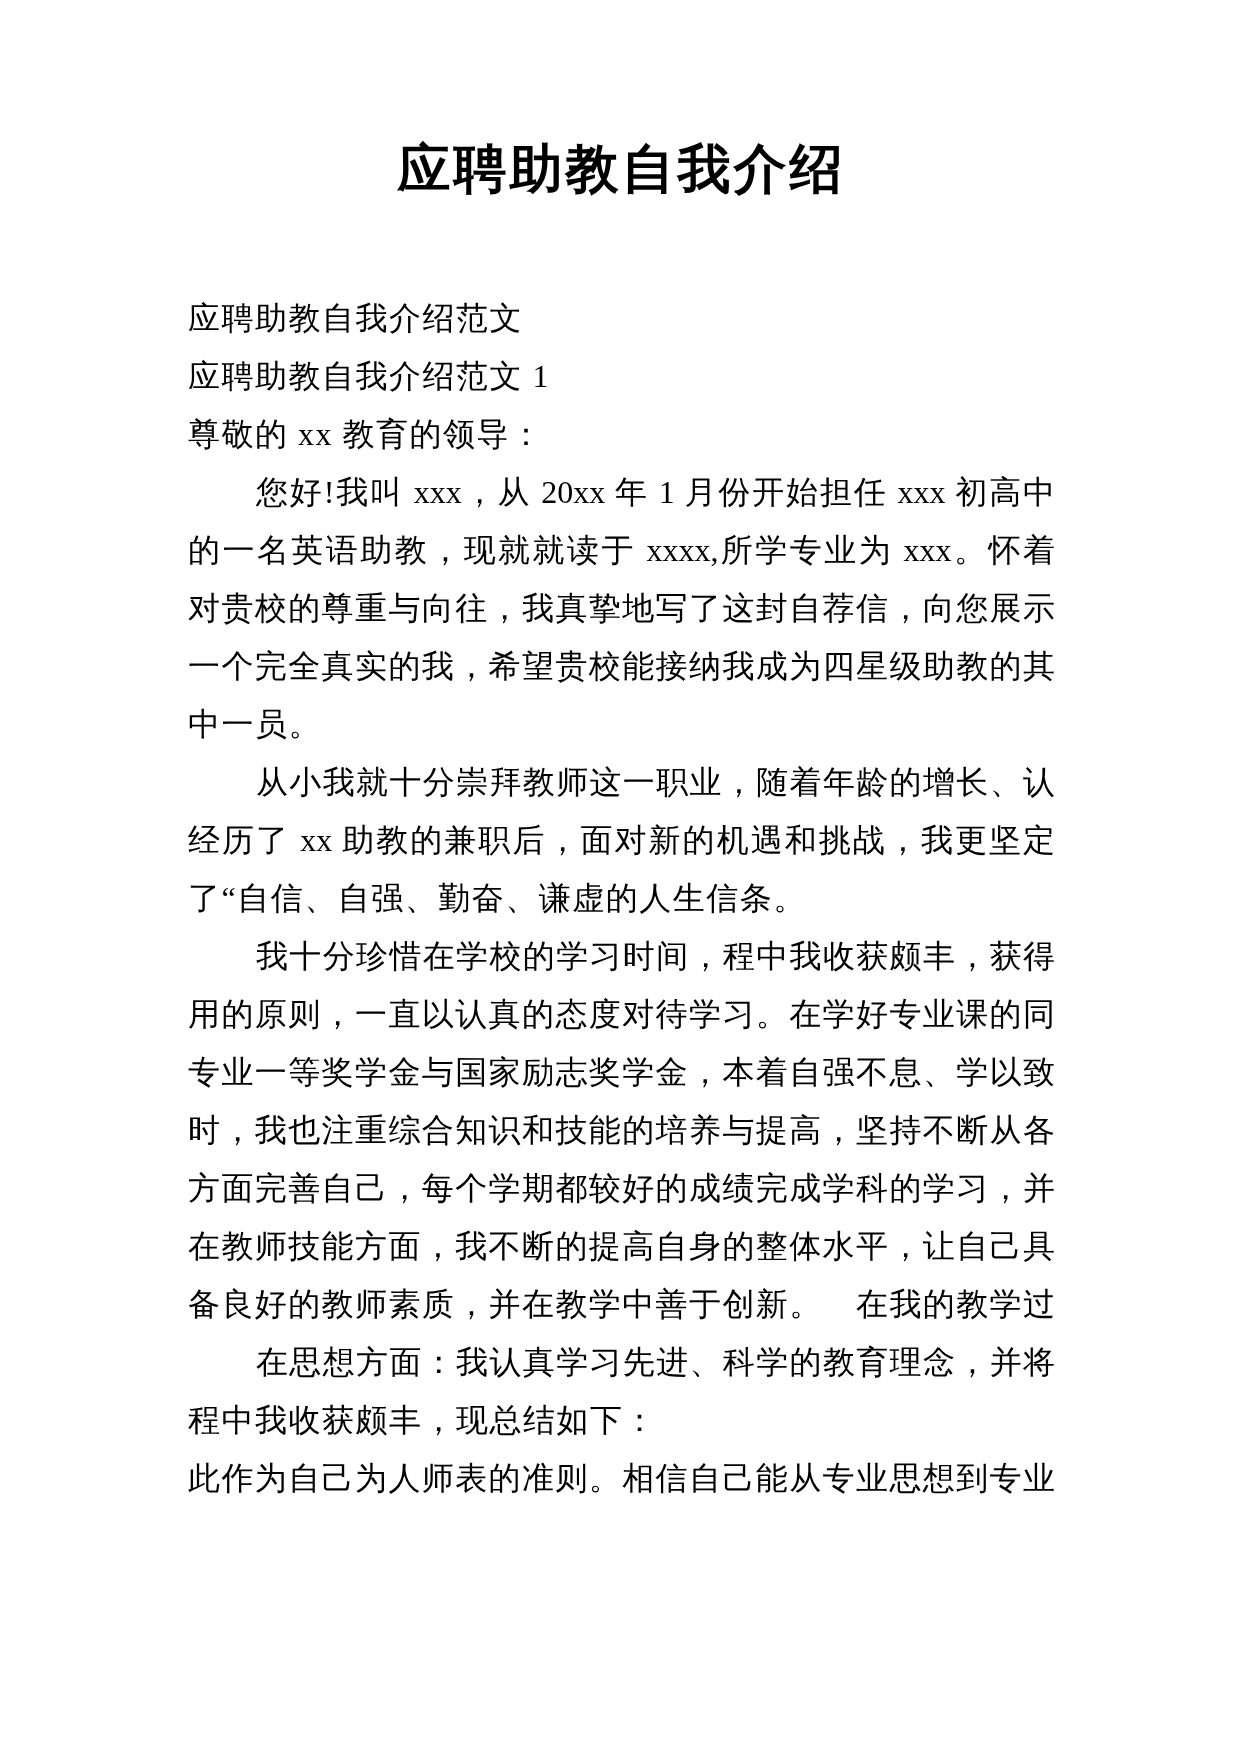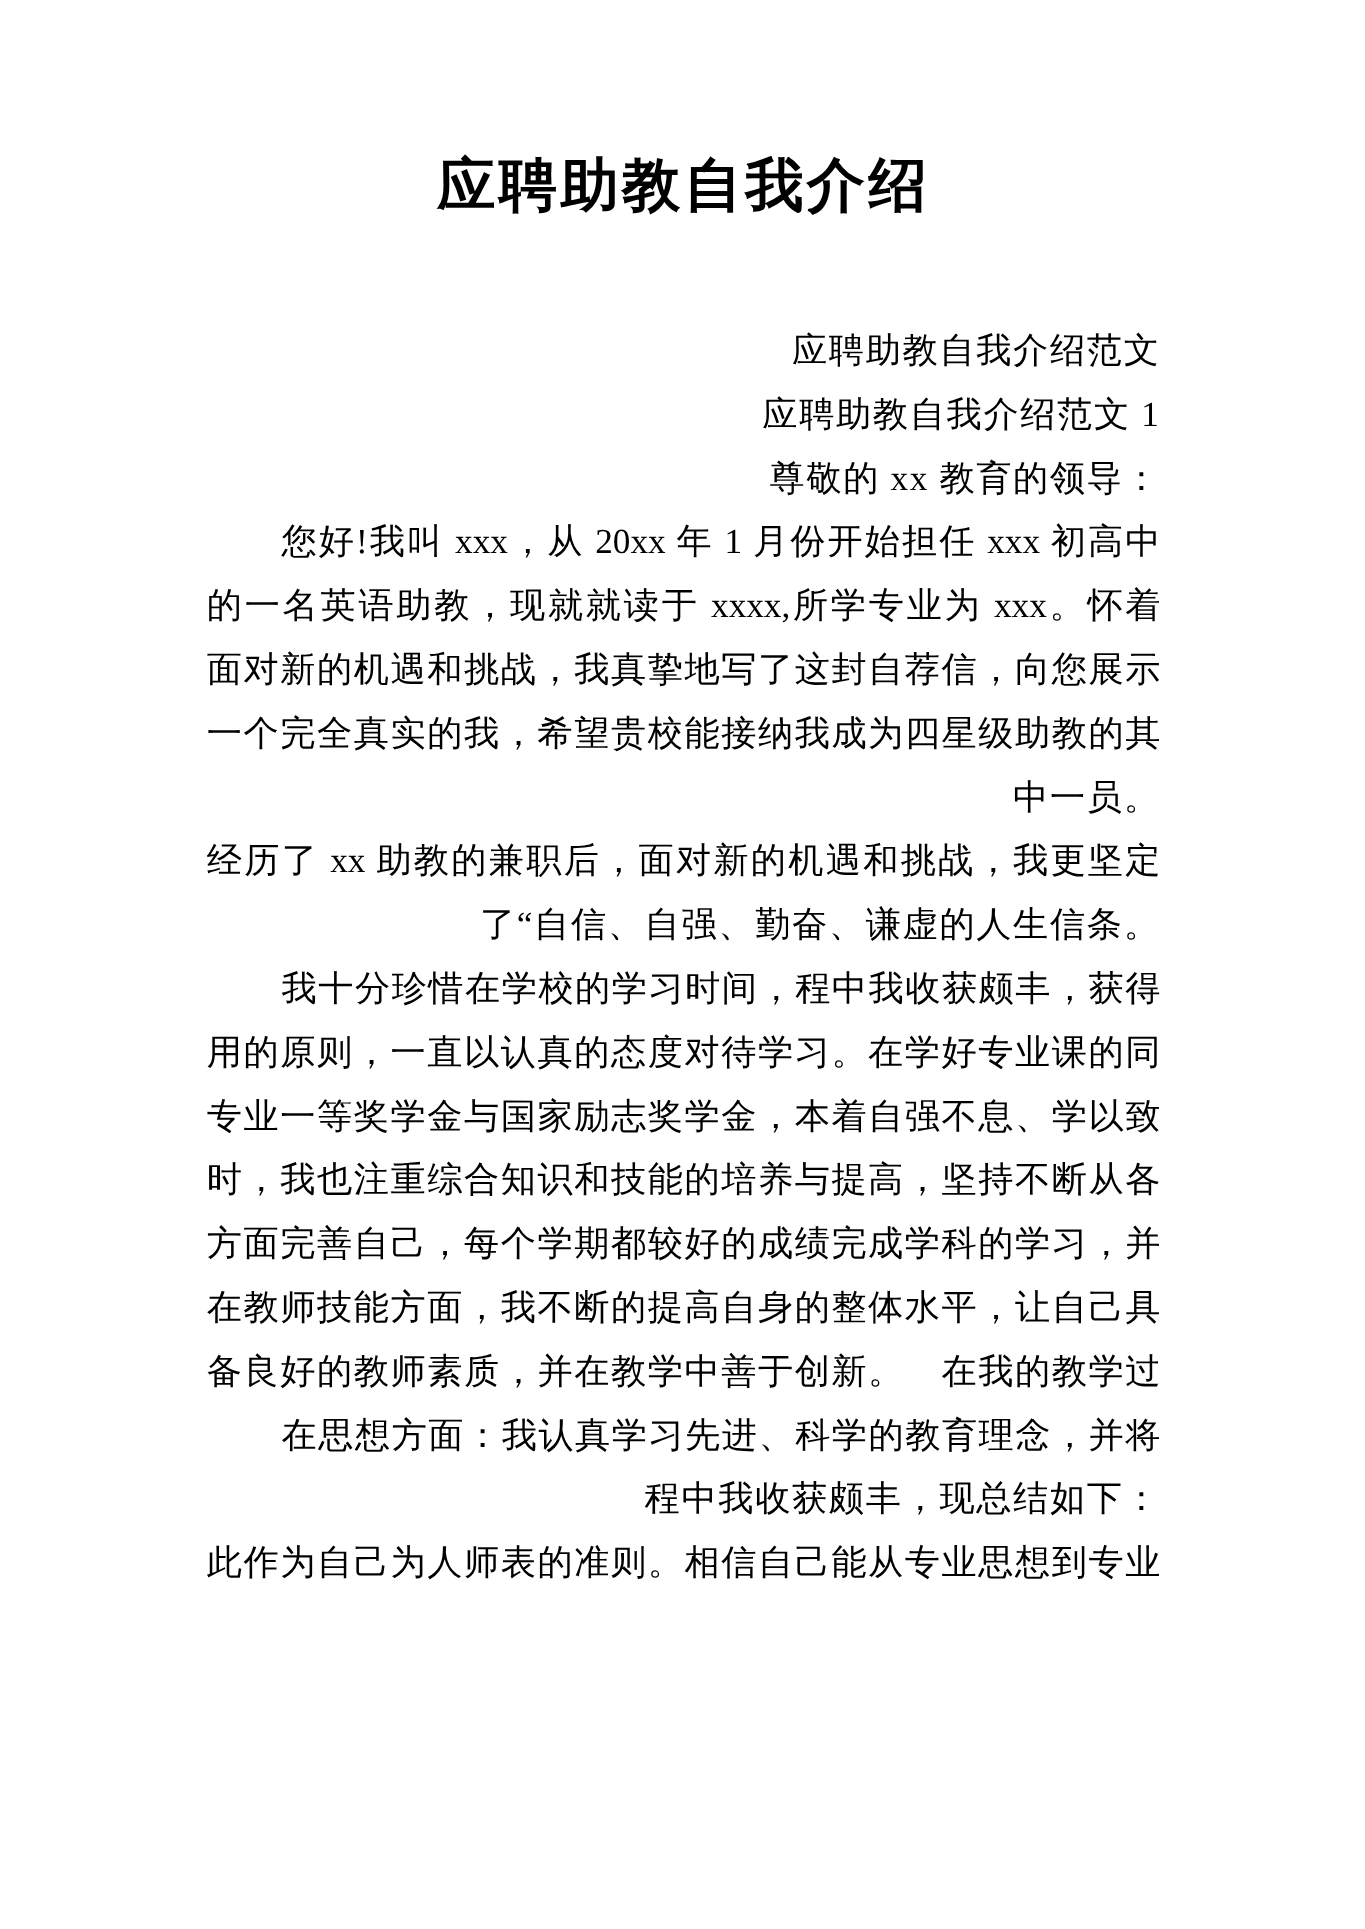"应聘助教自我介绍范文" .line { text-align: right -> none }
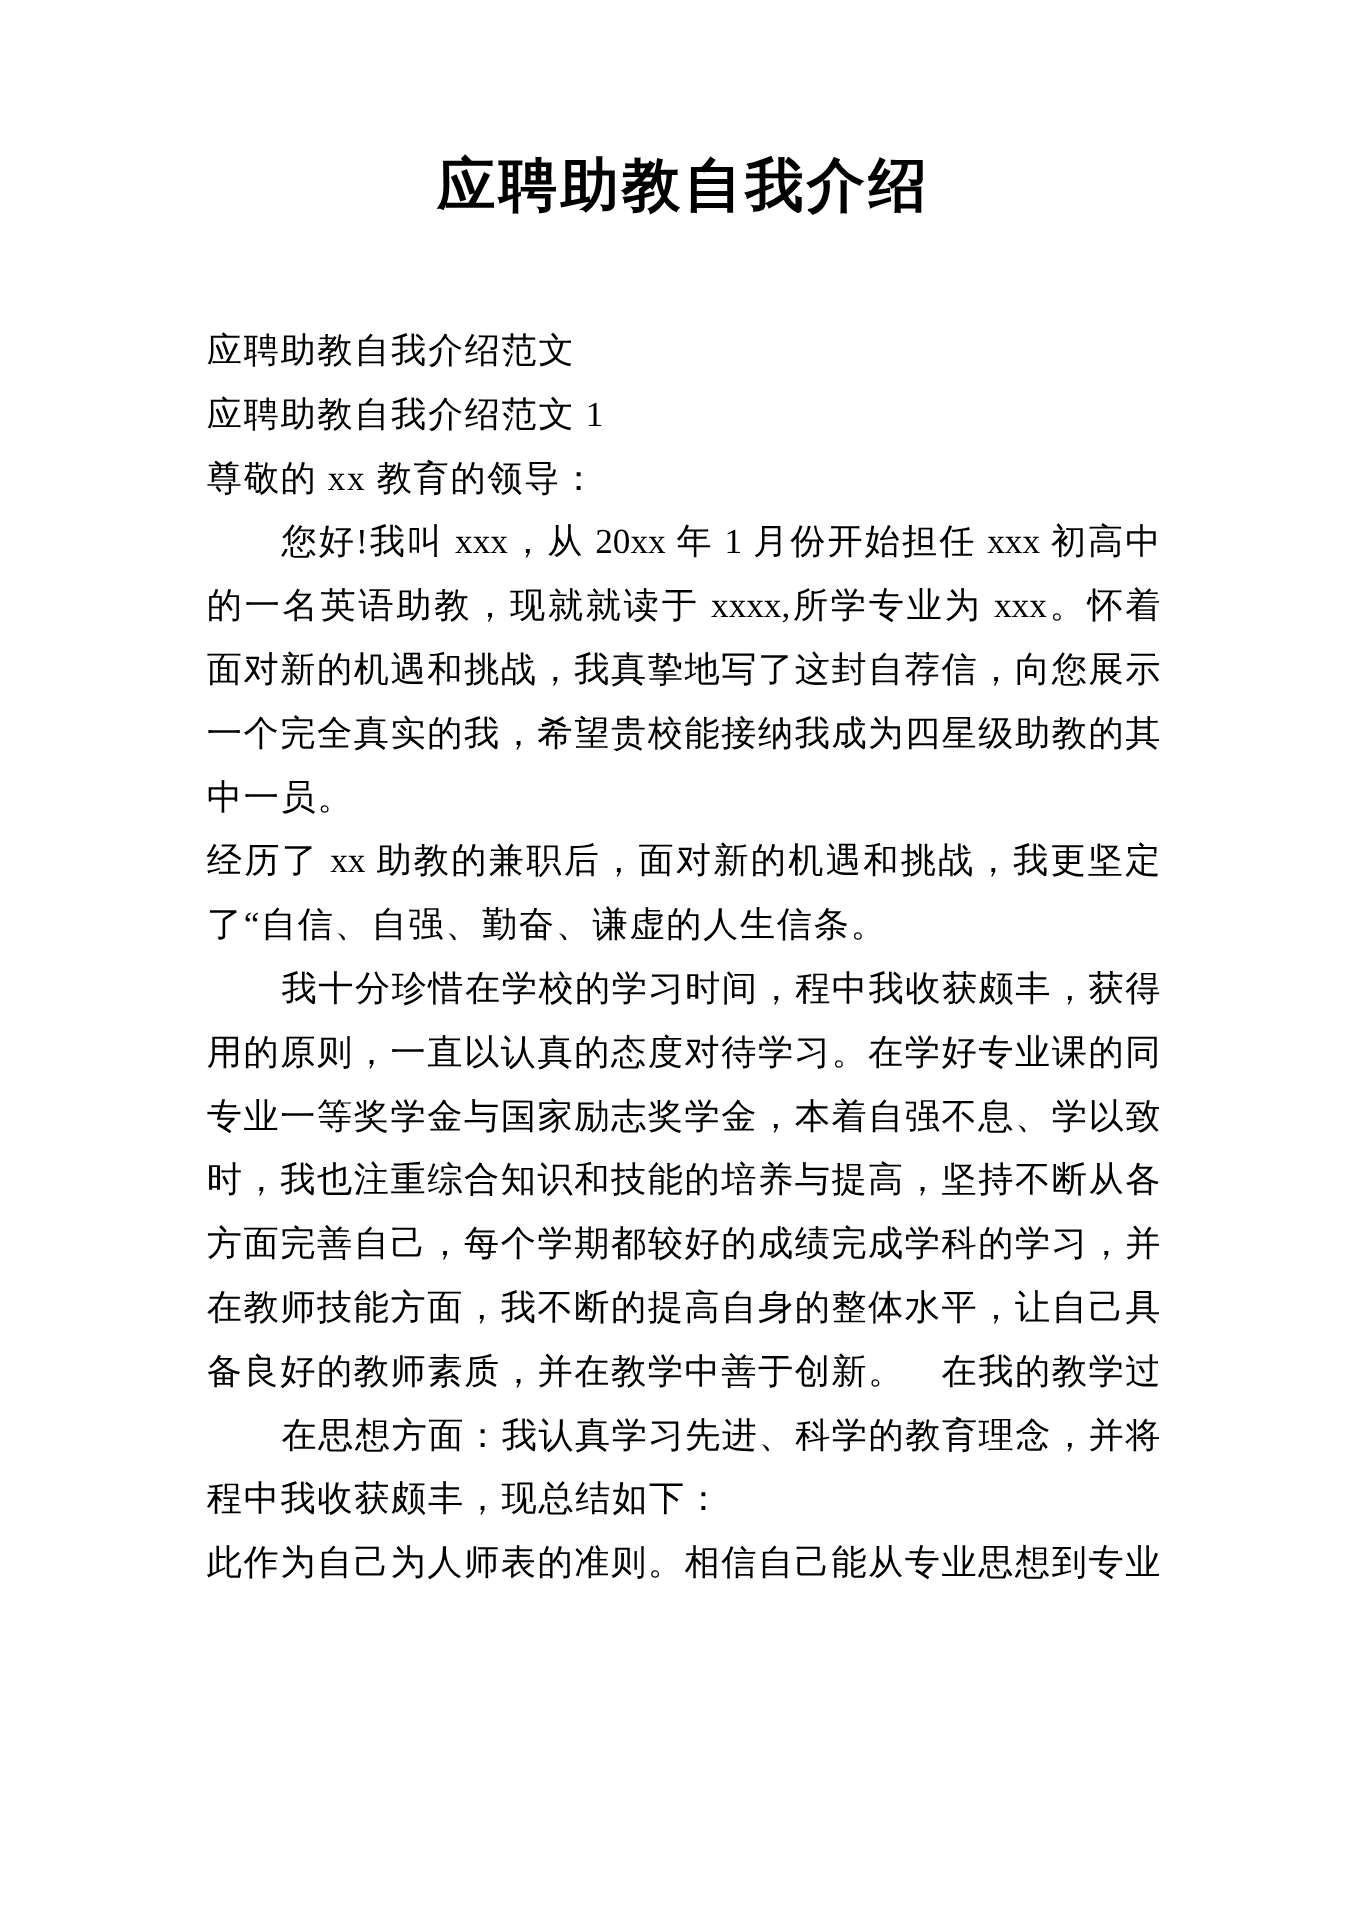"面对新的机遇和挑战，我真挚地写了这封自荐信，向您展示" div.line { text: 面对新的机遇和挑战 -> 对贵校的尊重与向往 }
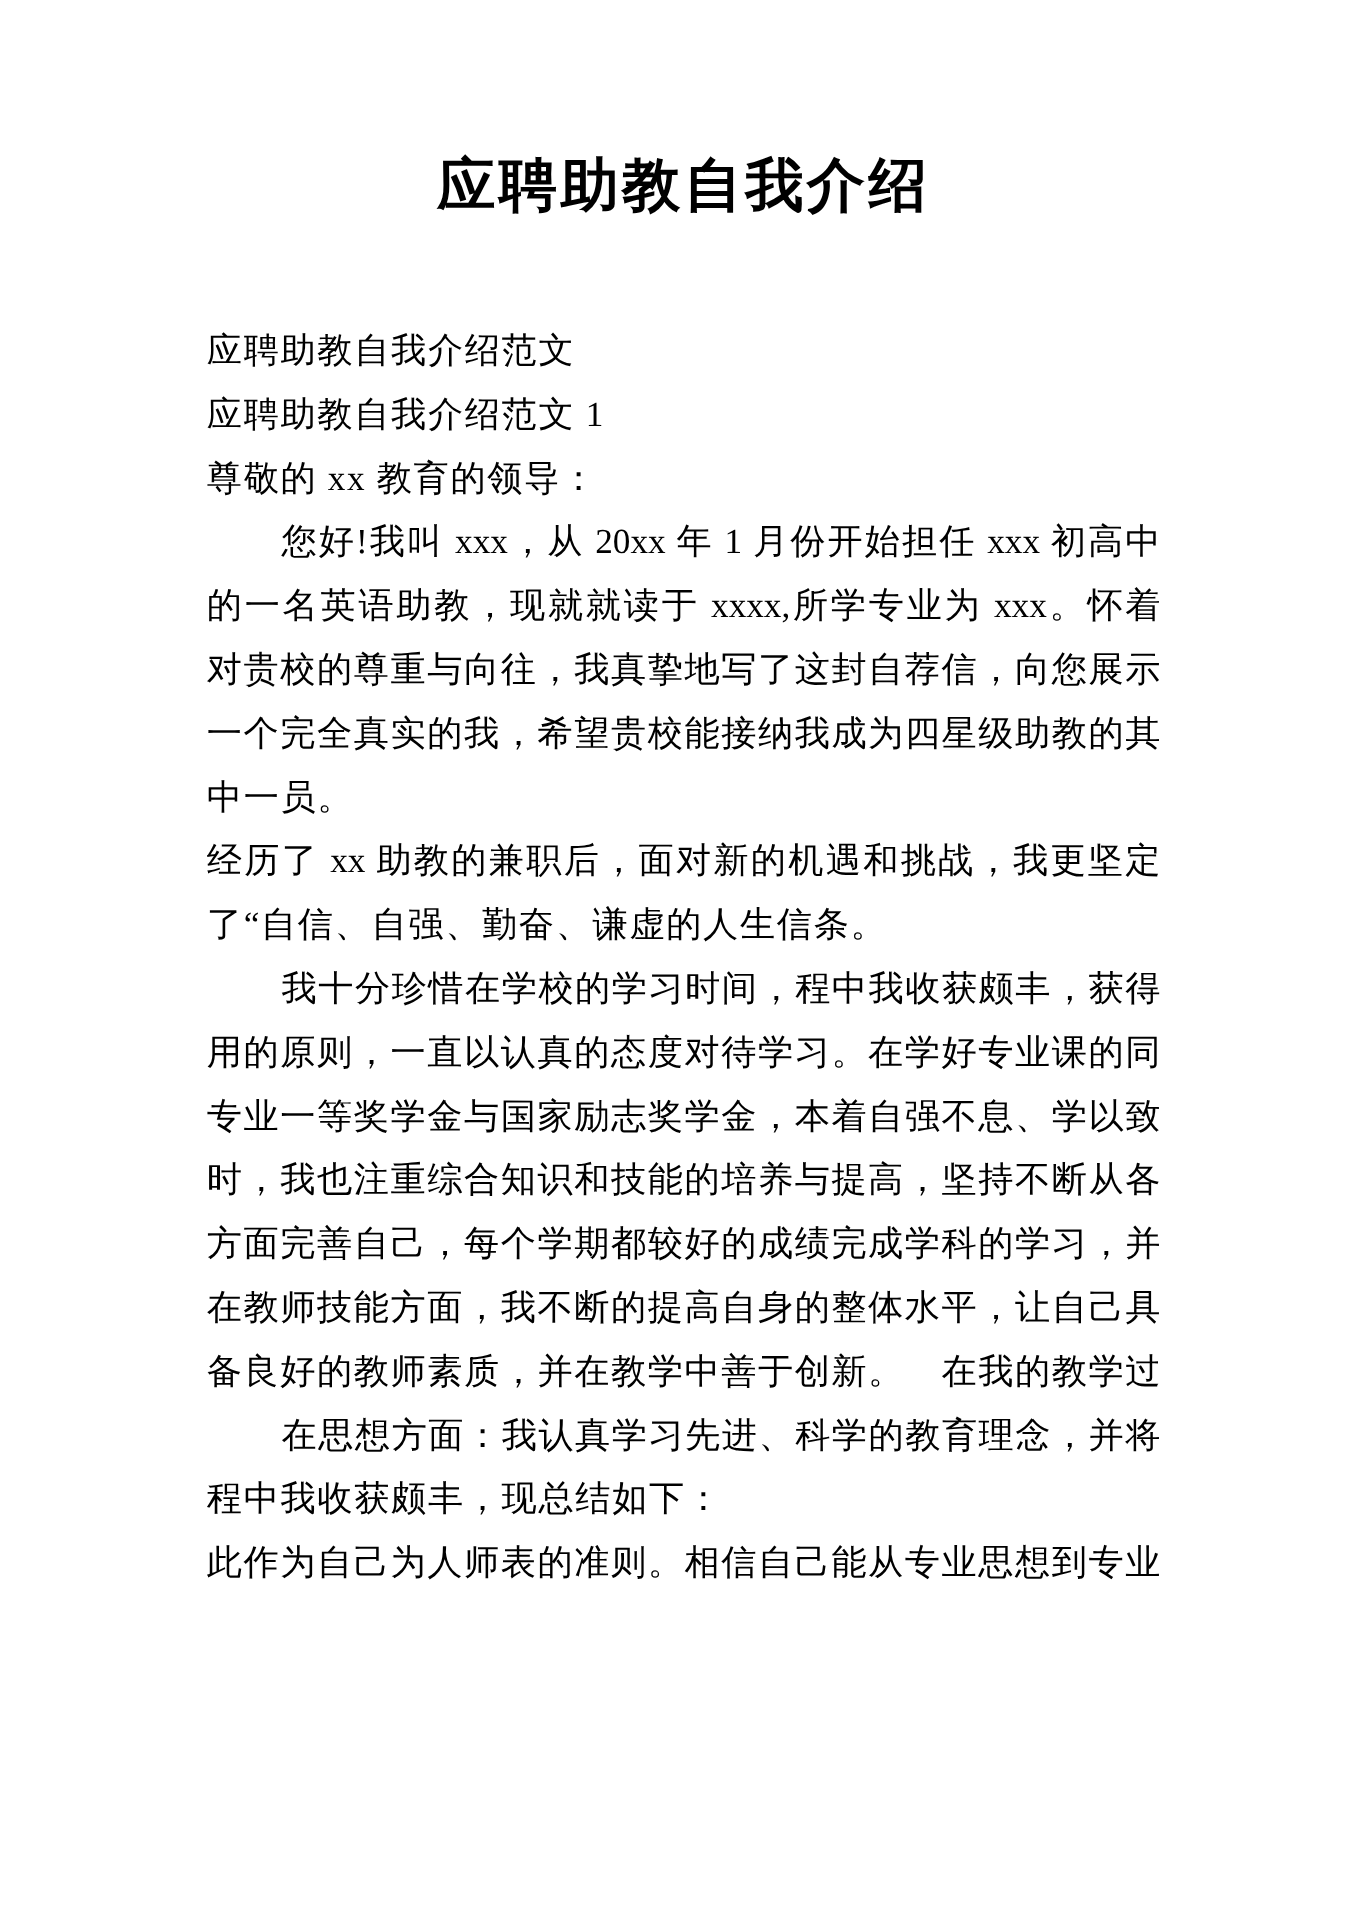"从小我就十分崇拜教师这一职业，随着年龄的增长、认" div.line { html: none -> <div>从小我就十分崇拜教师这一职业，随着年龄的增长、认</div> }
